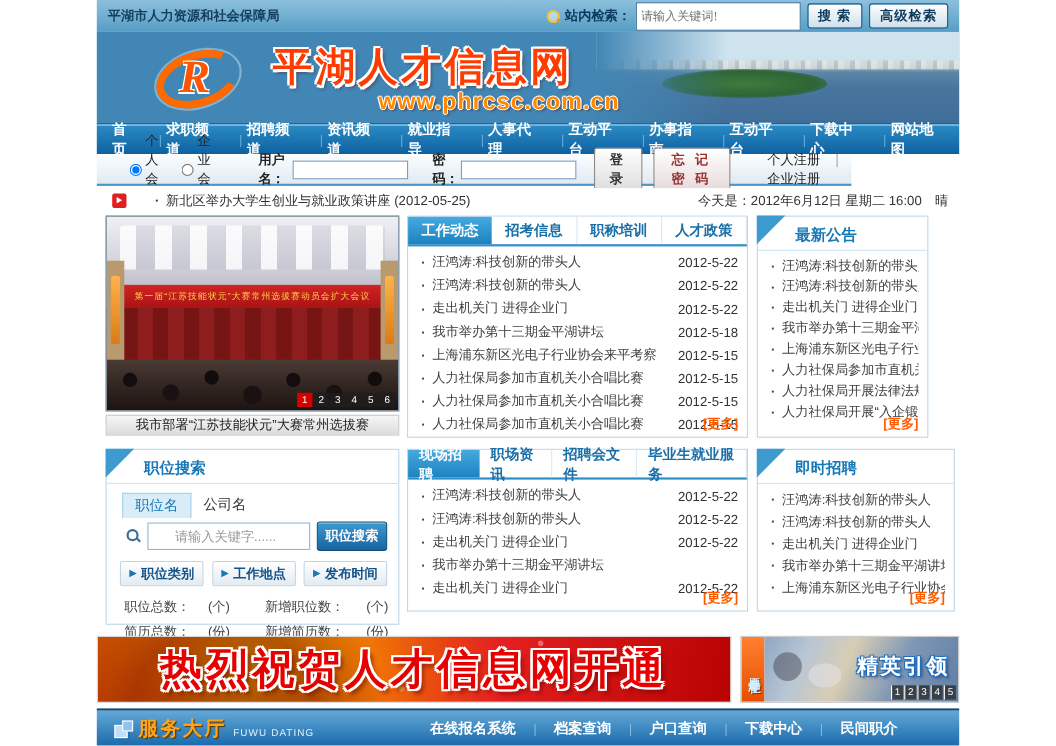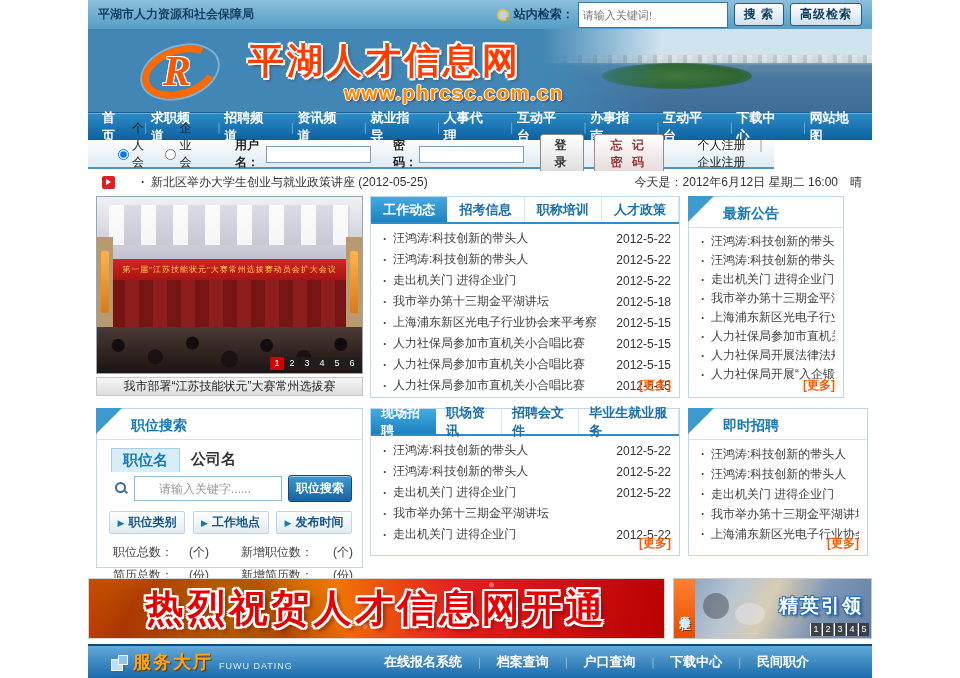"职位名" .js-tabs { font-size: 15px -> 13px; font-weight: bold -> normal }
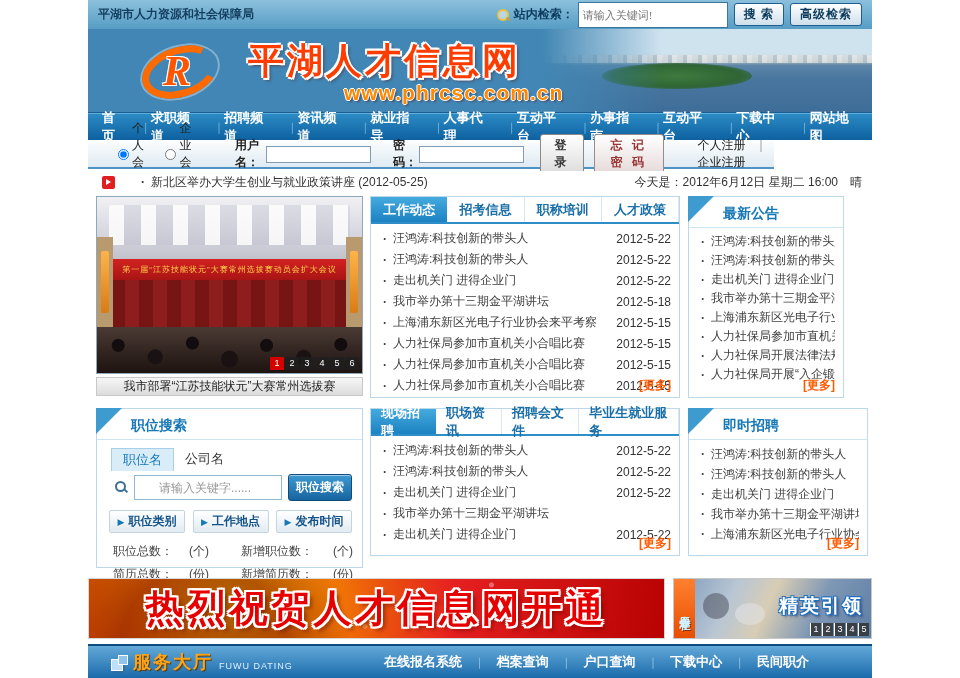"服务大厅" .servicebar { padding: 0 23px -> 0 16px }
